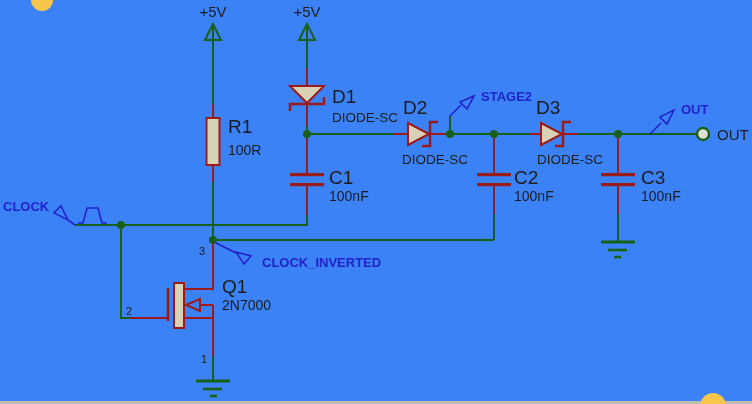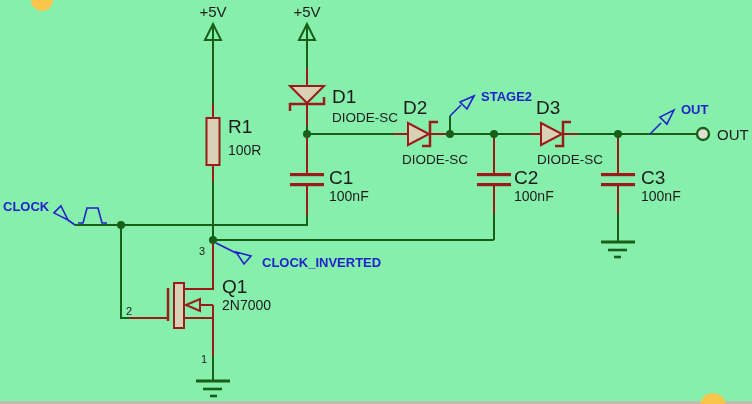"+5V" .stage { background: #86efac -> #3b82f6 }
